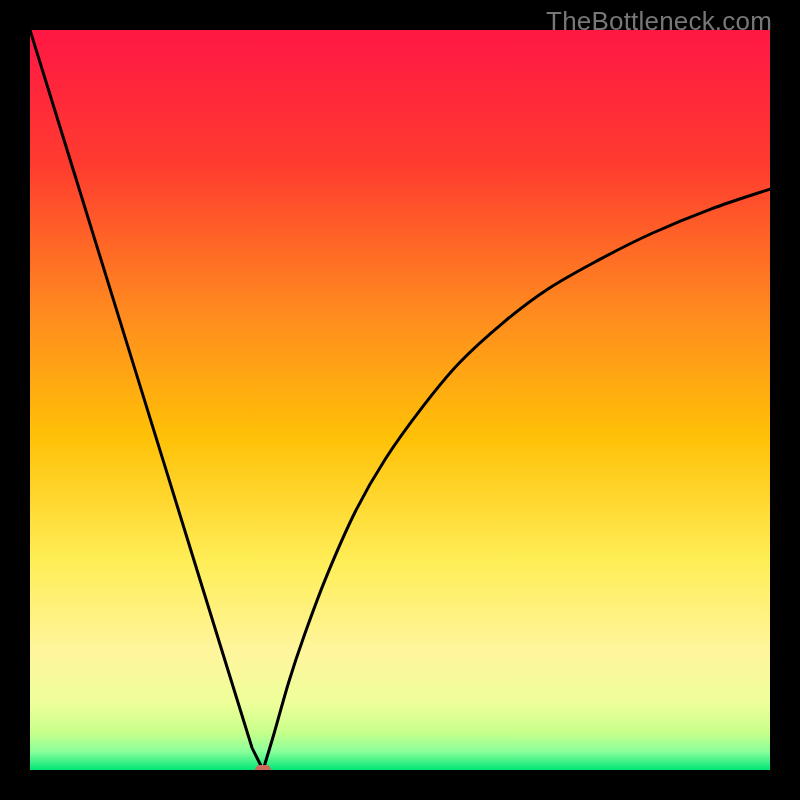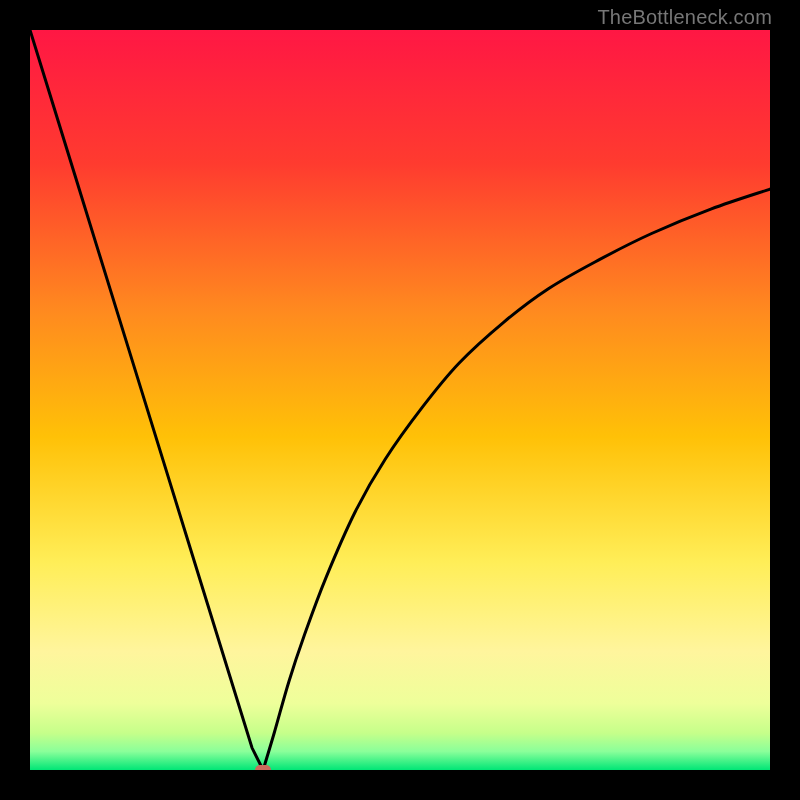"TheBottleneck.com" .watermark { font-size: 20px -> 26px }
